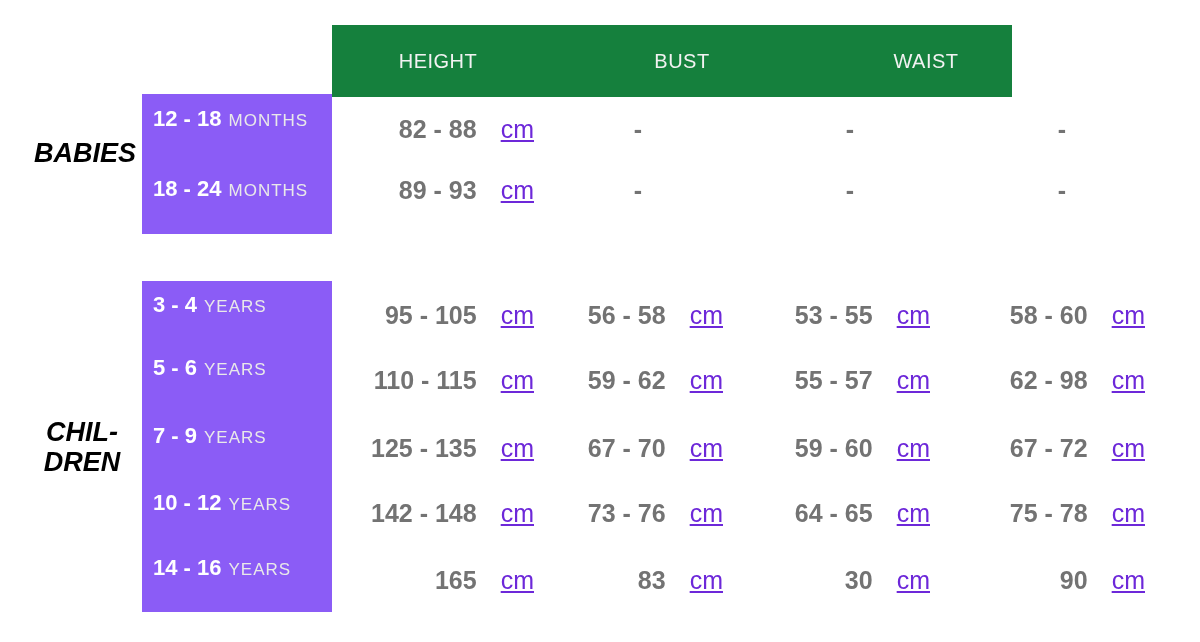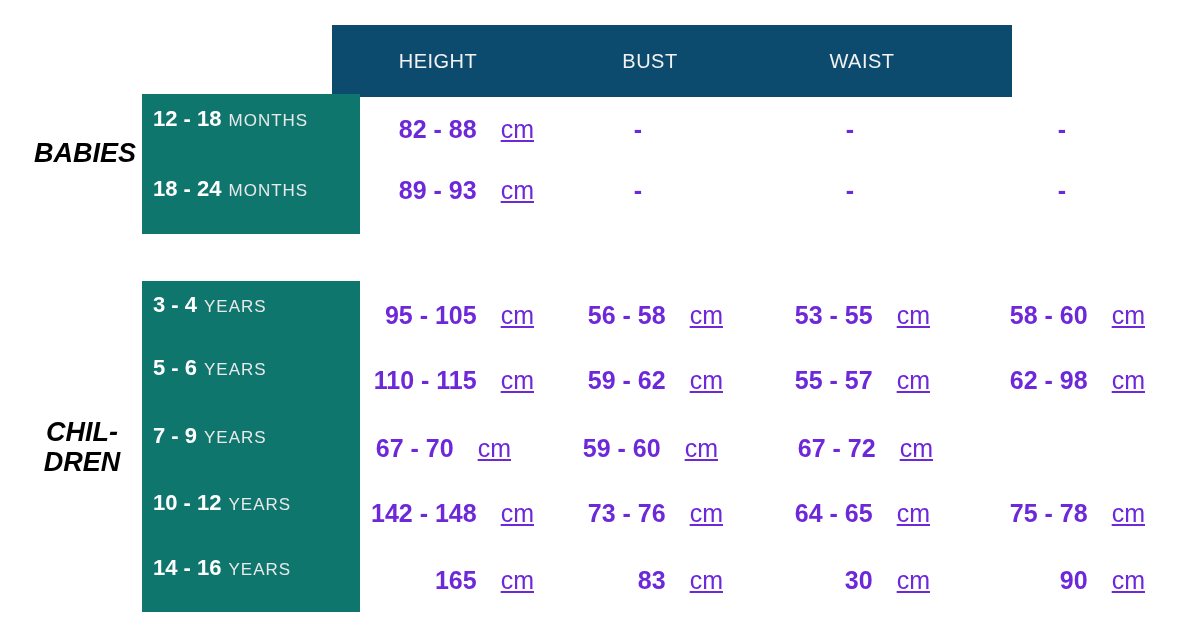"HEIGHT" .header-bar { background: #0c4a6e -> #15803d; gap: none -> 32px }
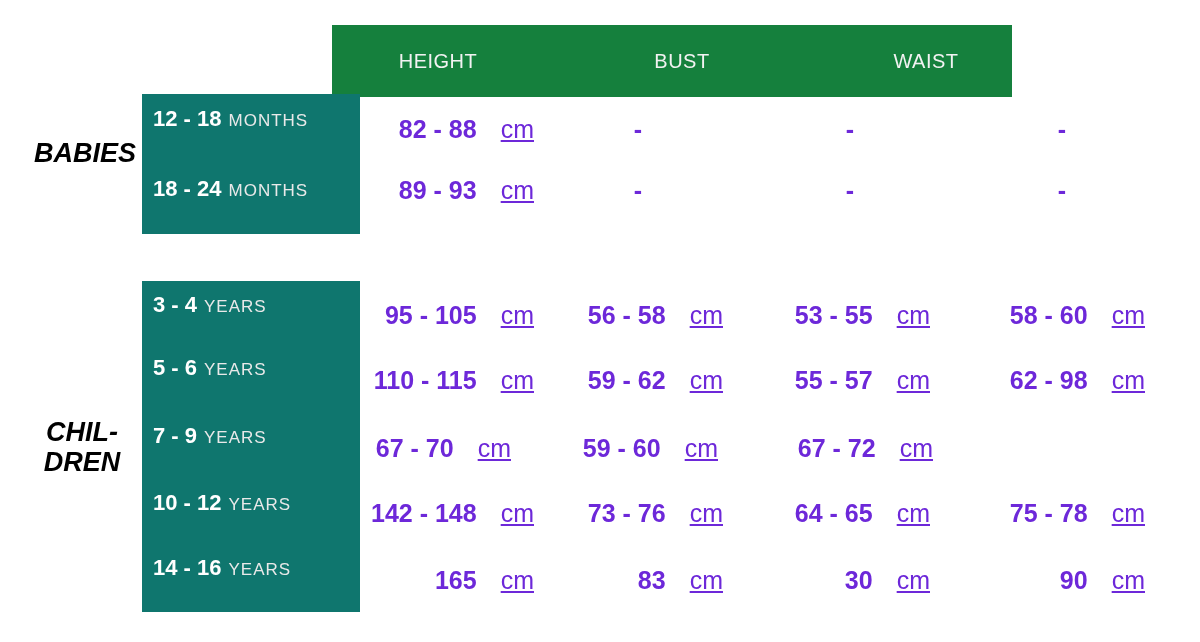"12 - 18 MONTHS" .group-box { background: #0f766e -> #8b5cf6; padding-left: 28px -> none }
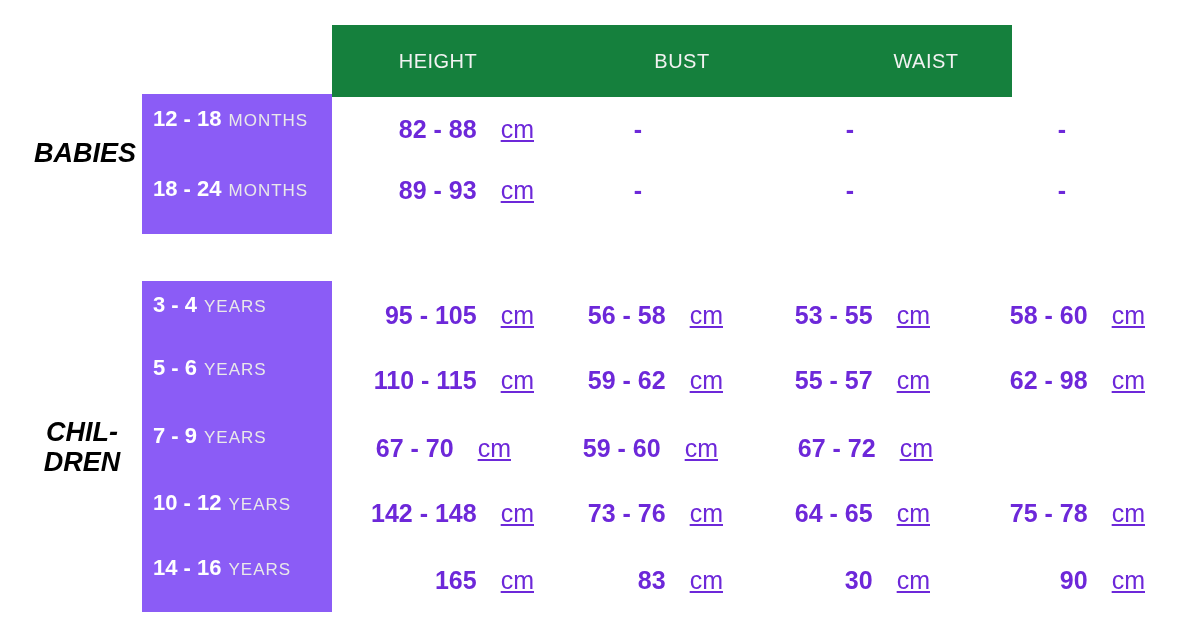"82 - 88" .num { color: #6d28d9 -> #737373 }
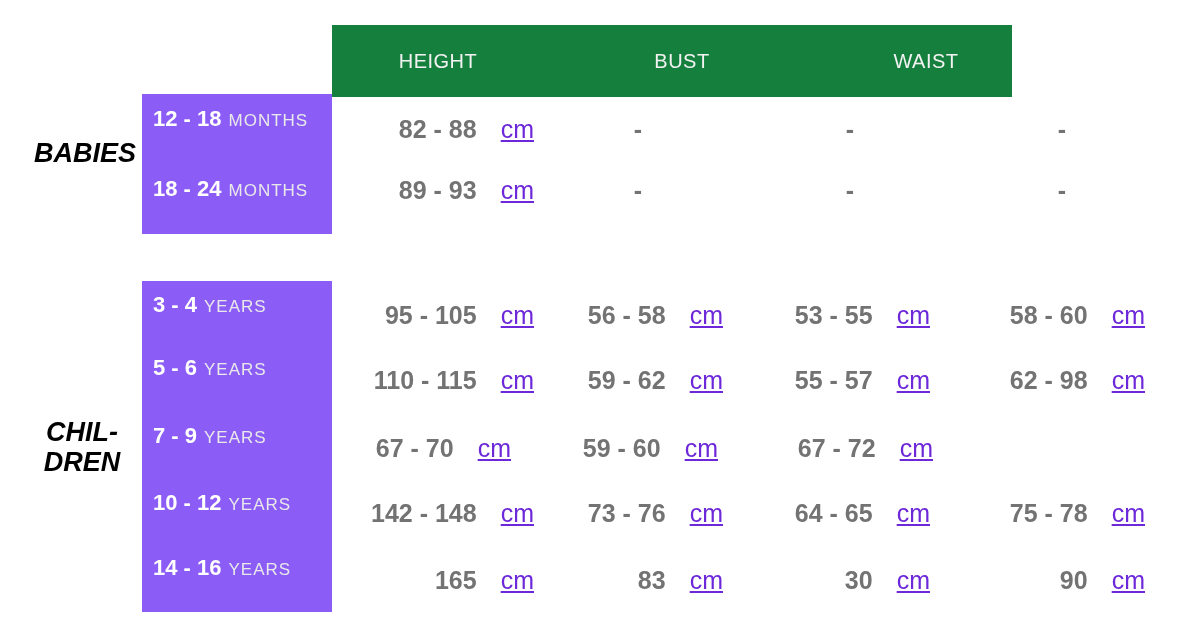"125 - 135 cm" div.data-cell { html: none -> <div><span>125 - 135</span><span>cm</span></div> }
